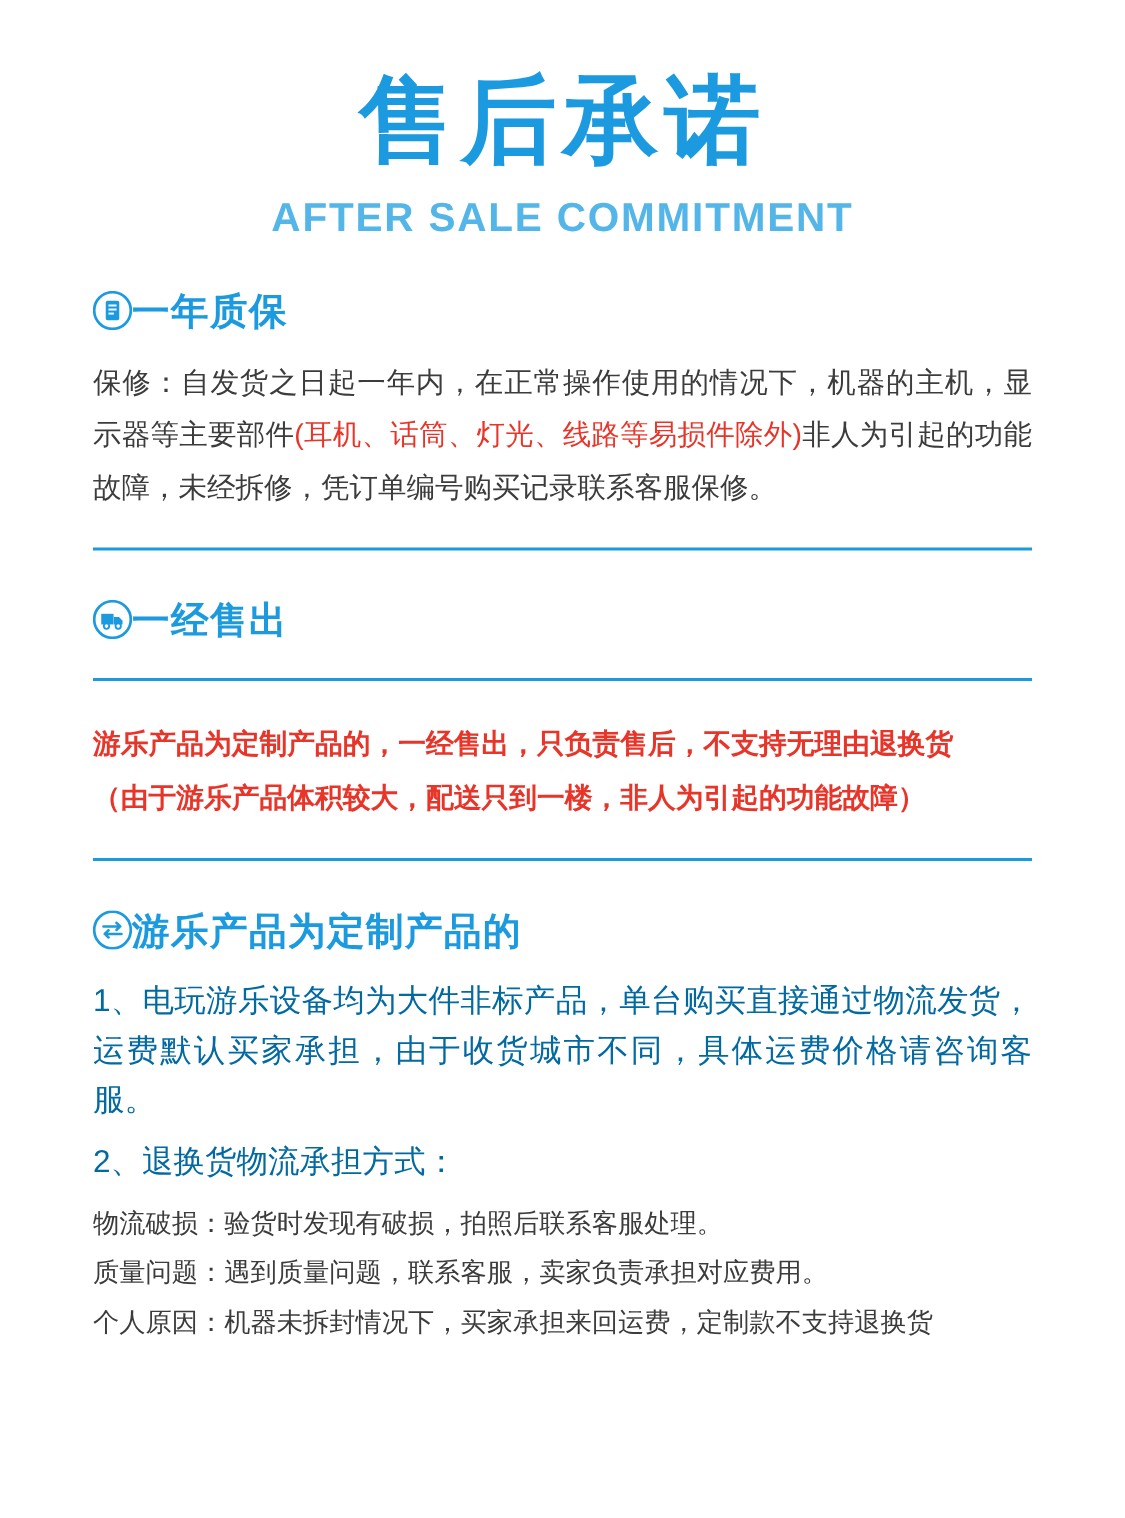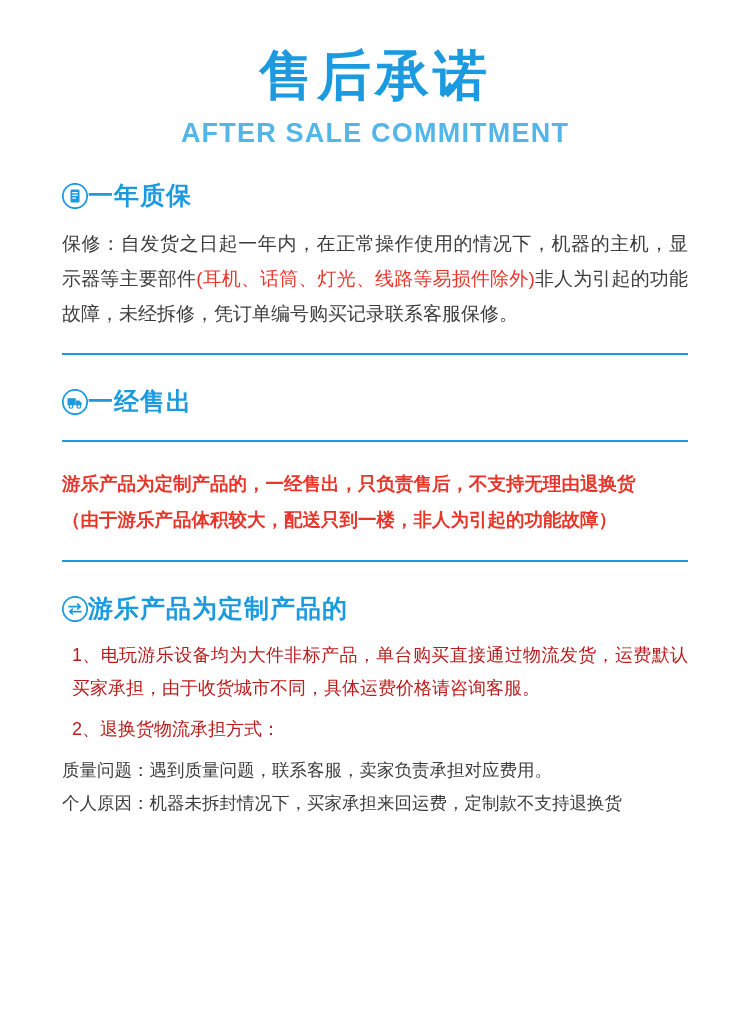"售后承诺" .header-title { font-size: 54px -> 64px }
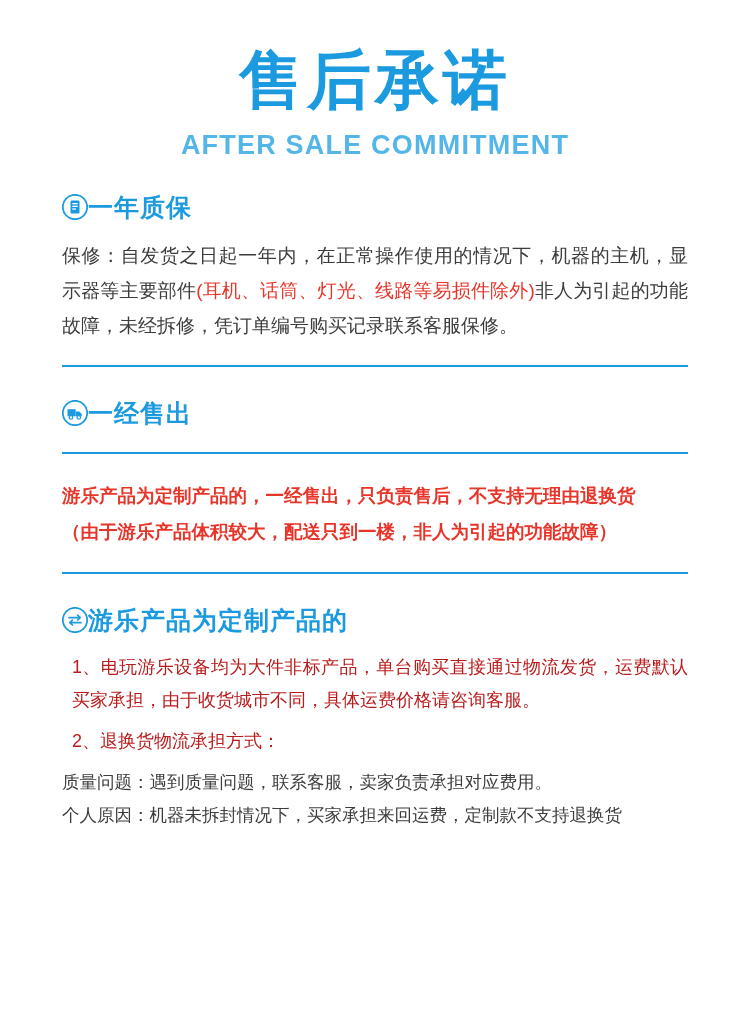"1、电玩游乐设备均为大件非标产品，单台购买直接通过物流发货，运费默认买家承担，由" .list-item { color: #b91c1c -> #0369a1; font-size: 18px -> 21px; margin-left: 10px -> none }
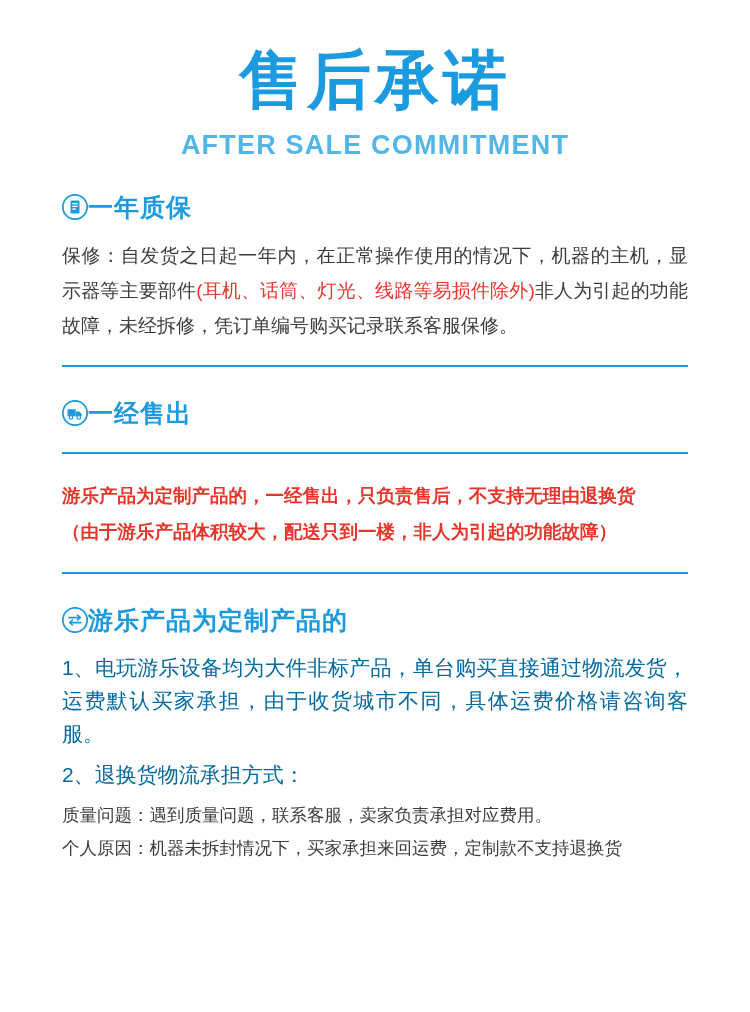"物流破损：验货时发现有破损，拍照后联系客服处理。" div.sub-line { html: none -> <div><span>物流破损：</span><span>验货时发现有破损，拍照后联系客服处理。</span></div> }
